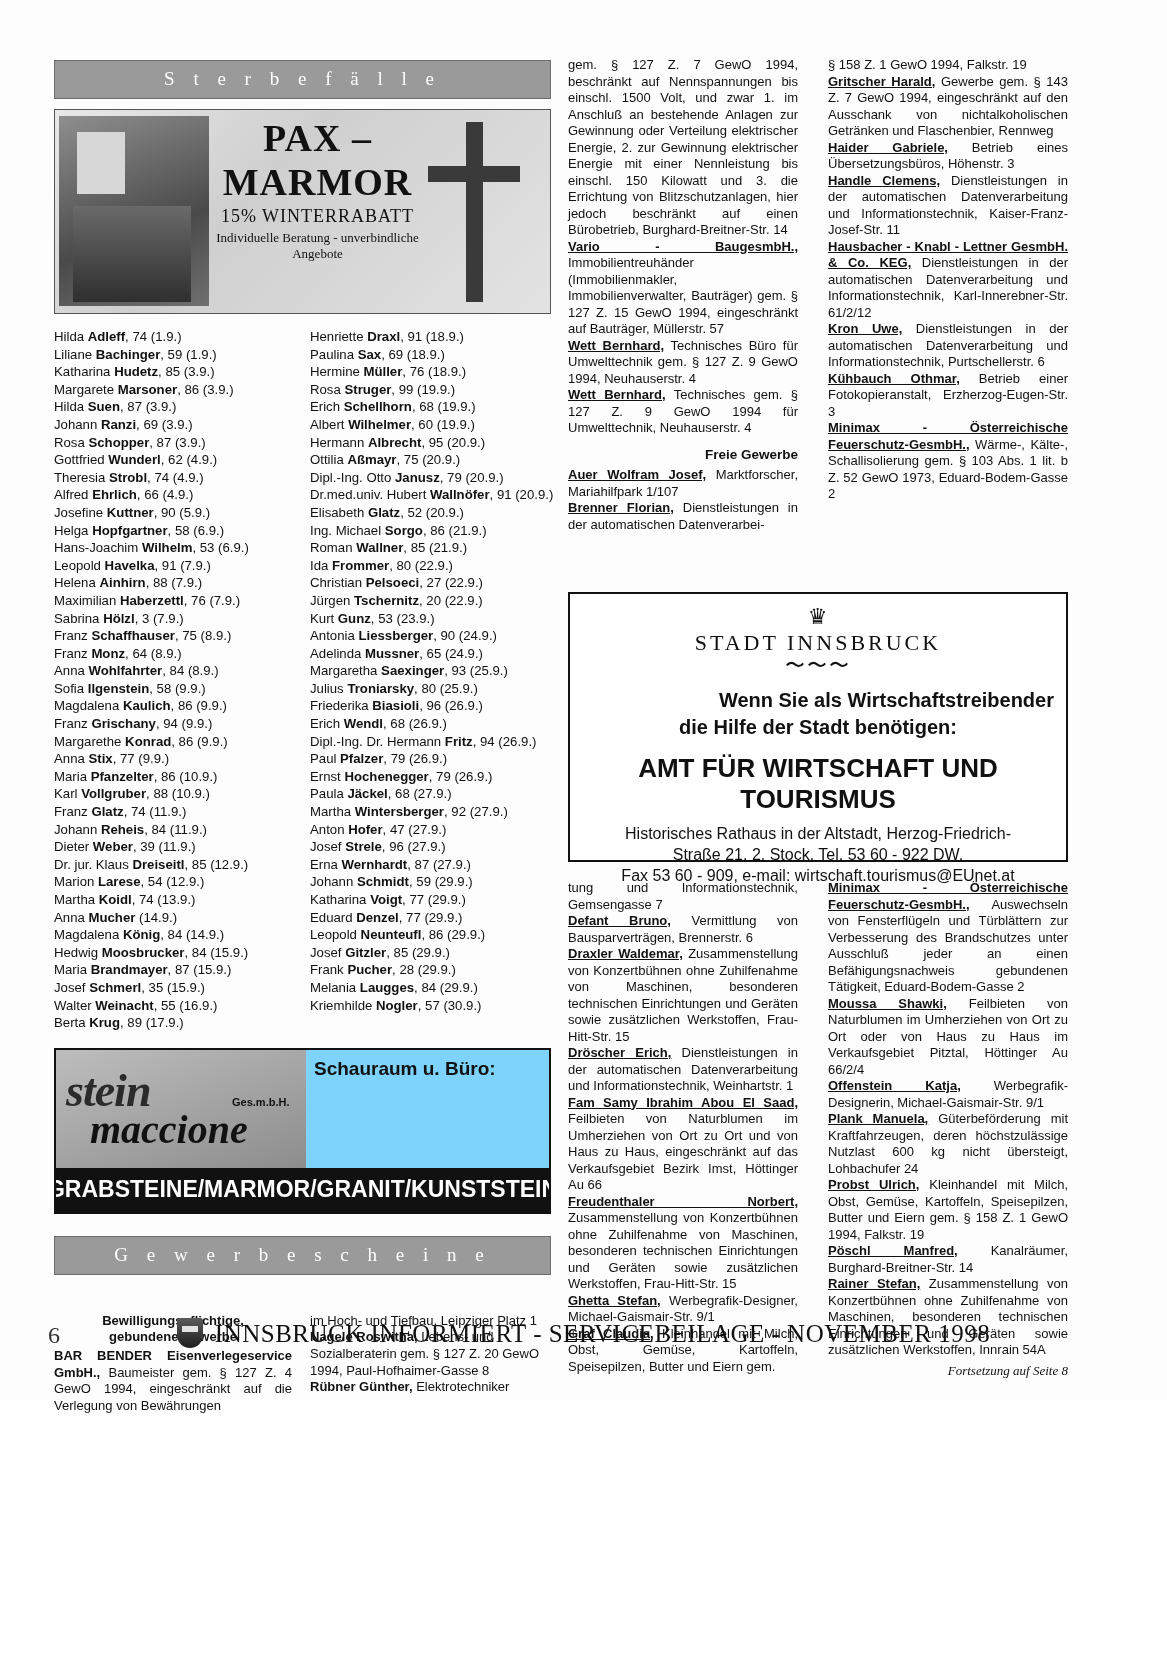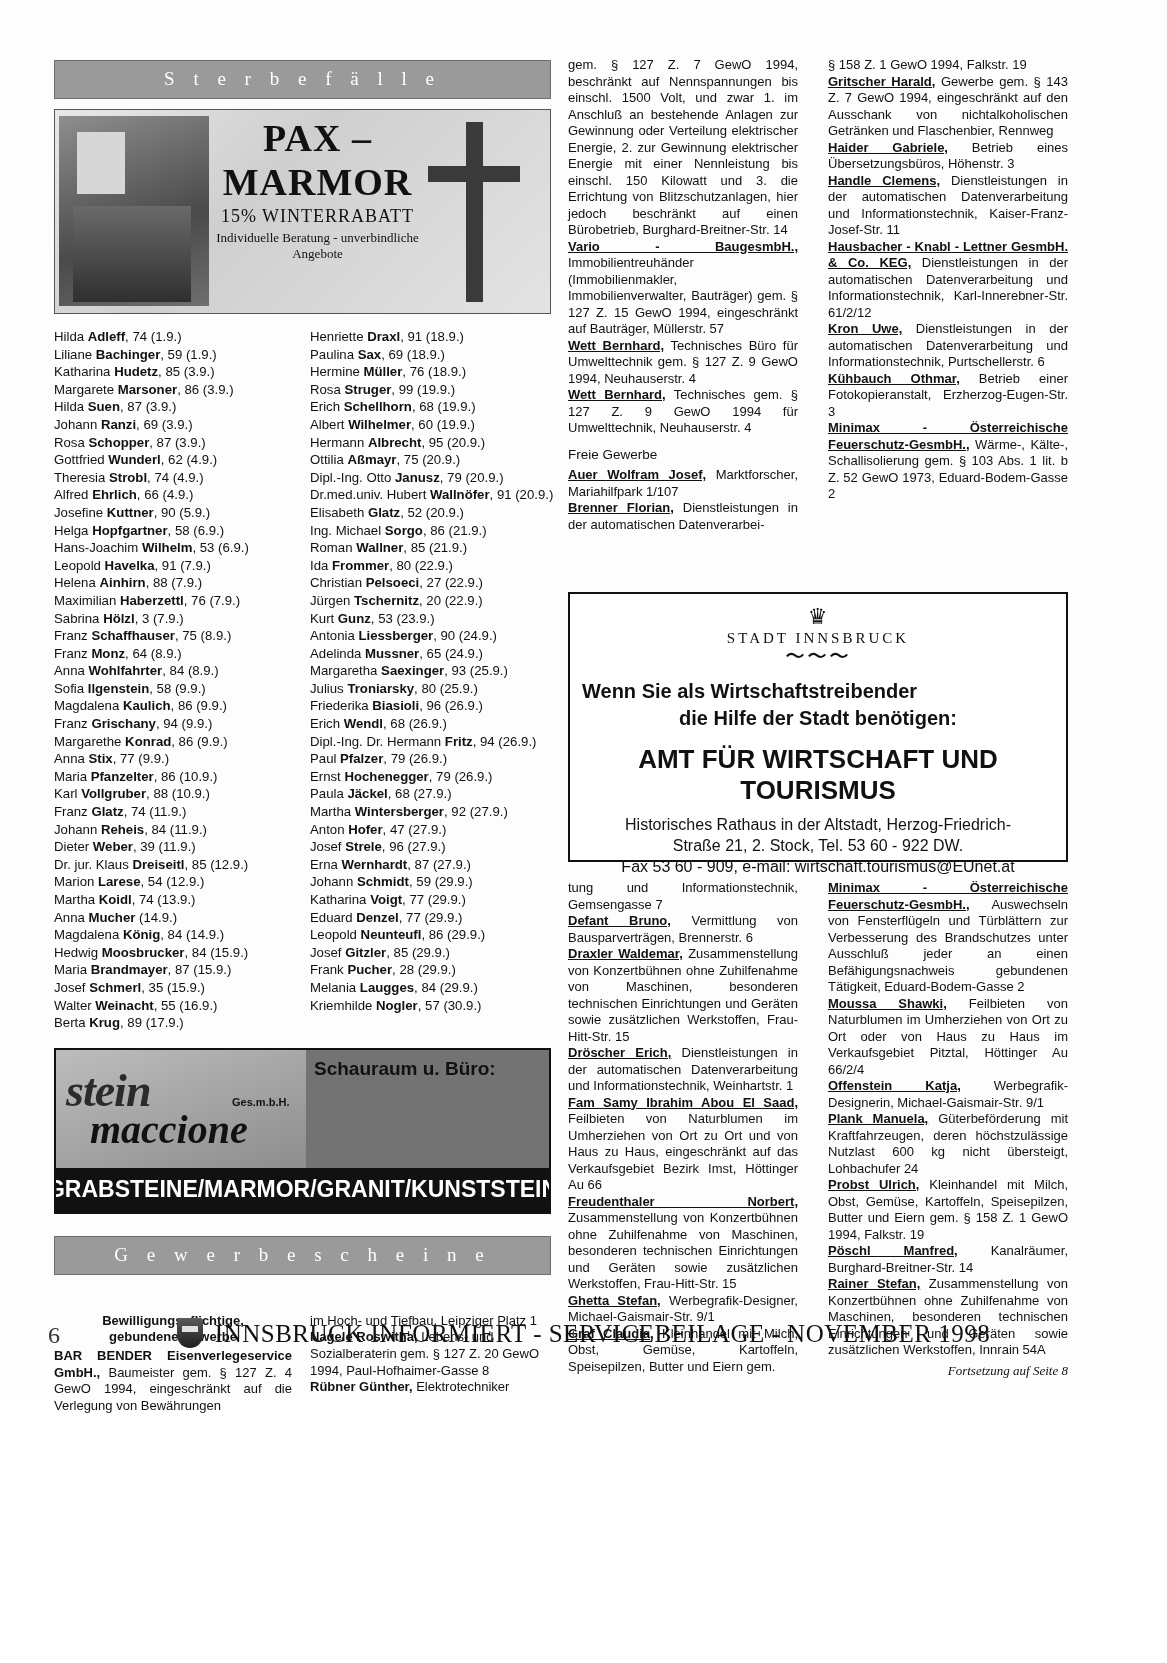"Freie Gewerbe" .sub-center { font-weight: normal -> bold; text-align: left -> right }
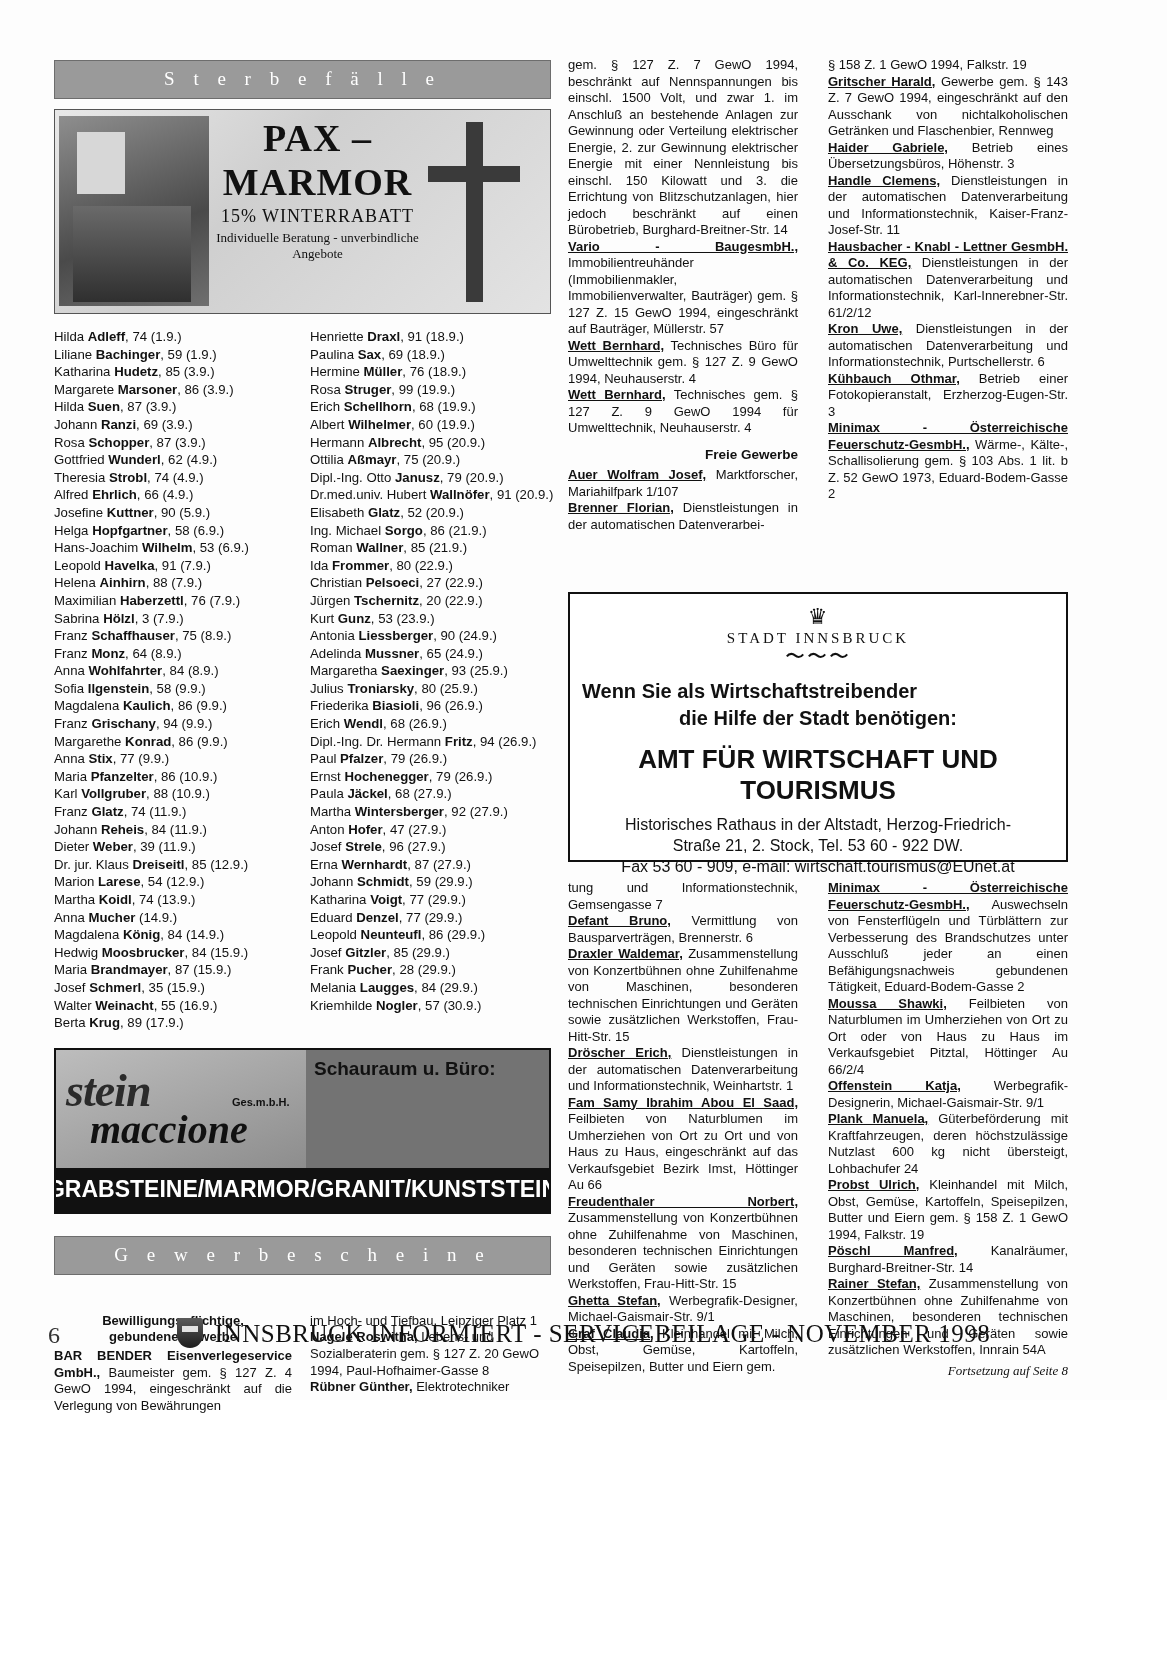"STADT INNSBRUCK" .stadt-name { font-size: 15px -> 22px }
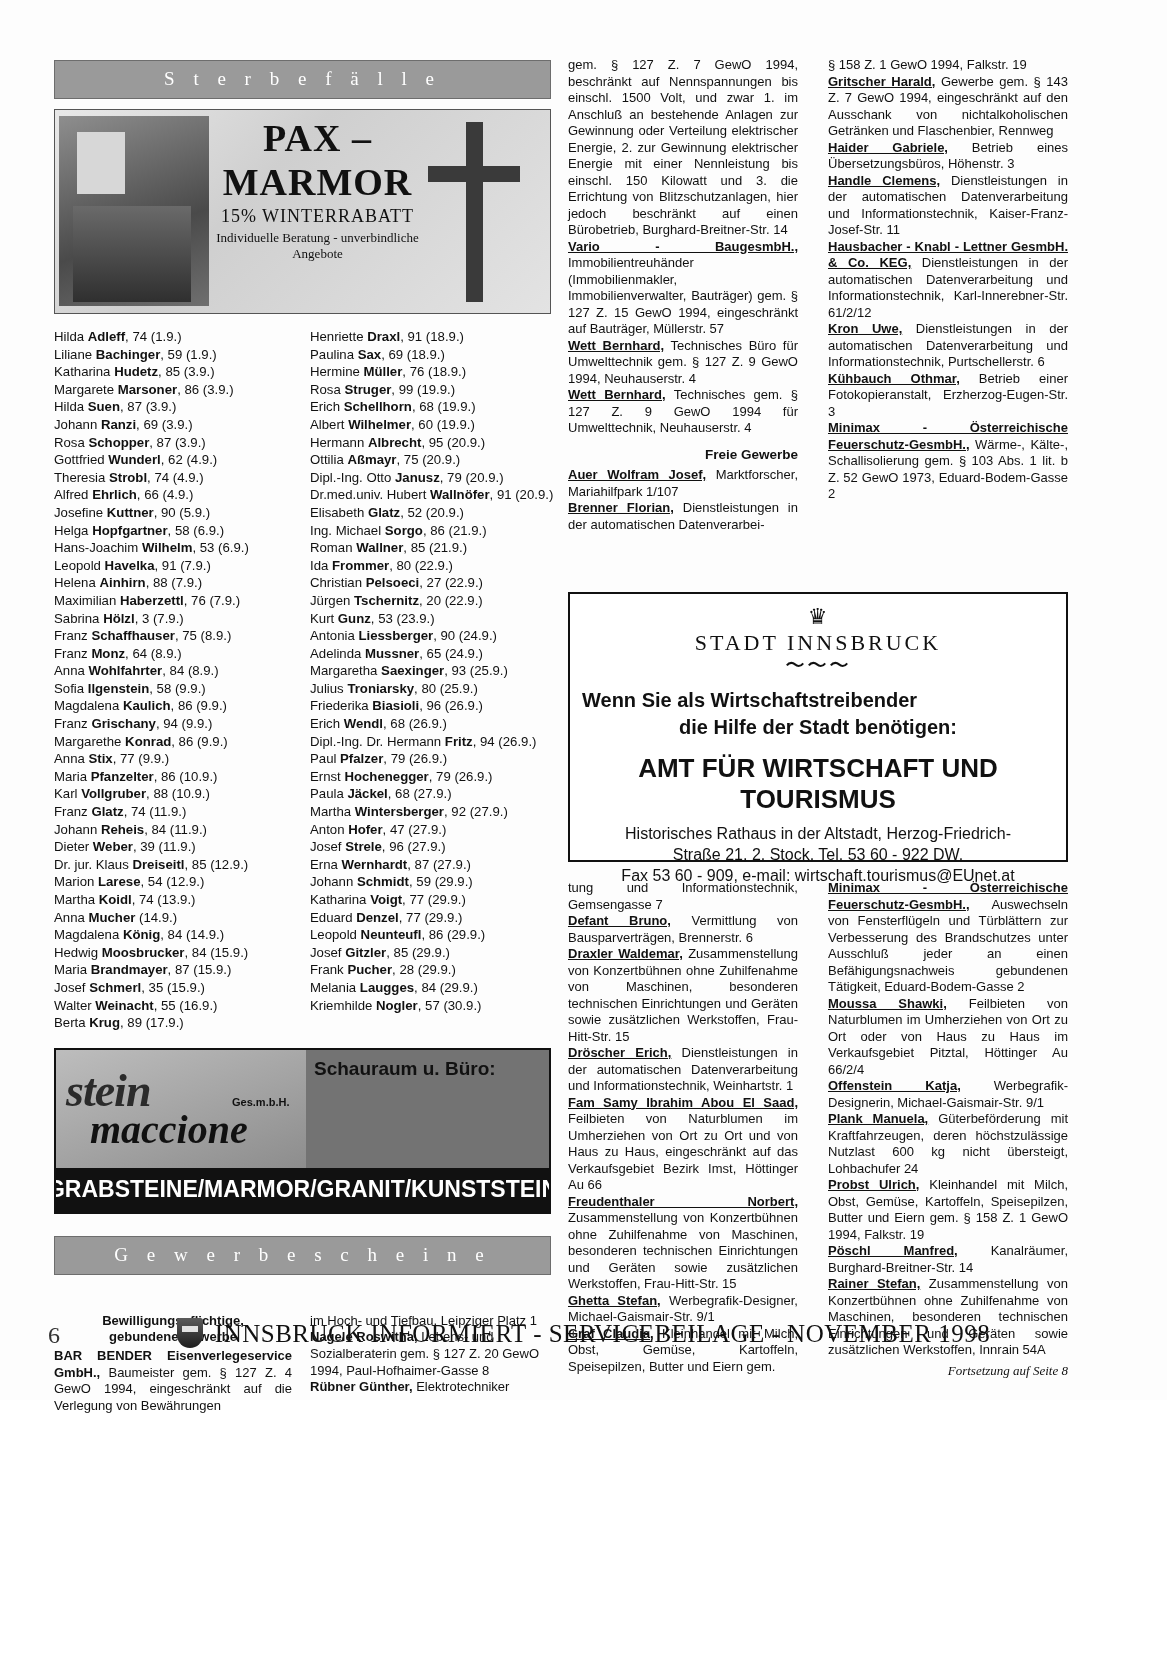"Wenn Sie als Wirtschaftstreibender" .stadt-l1 { text-align: left -> right }
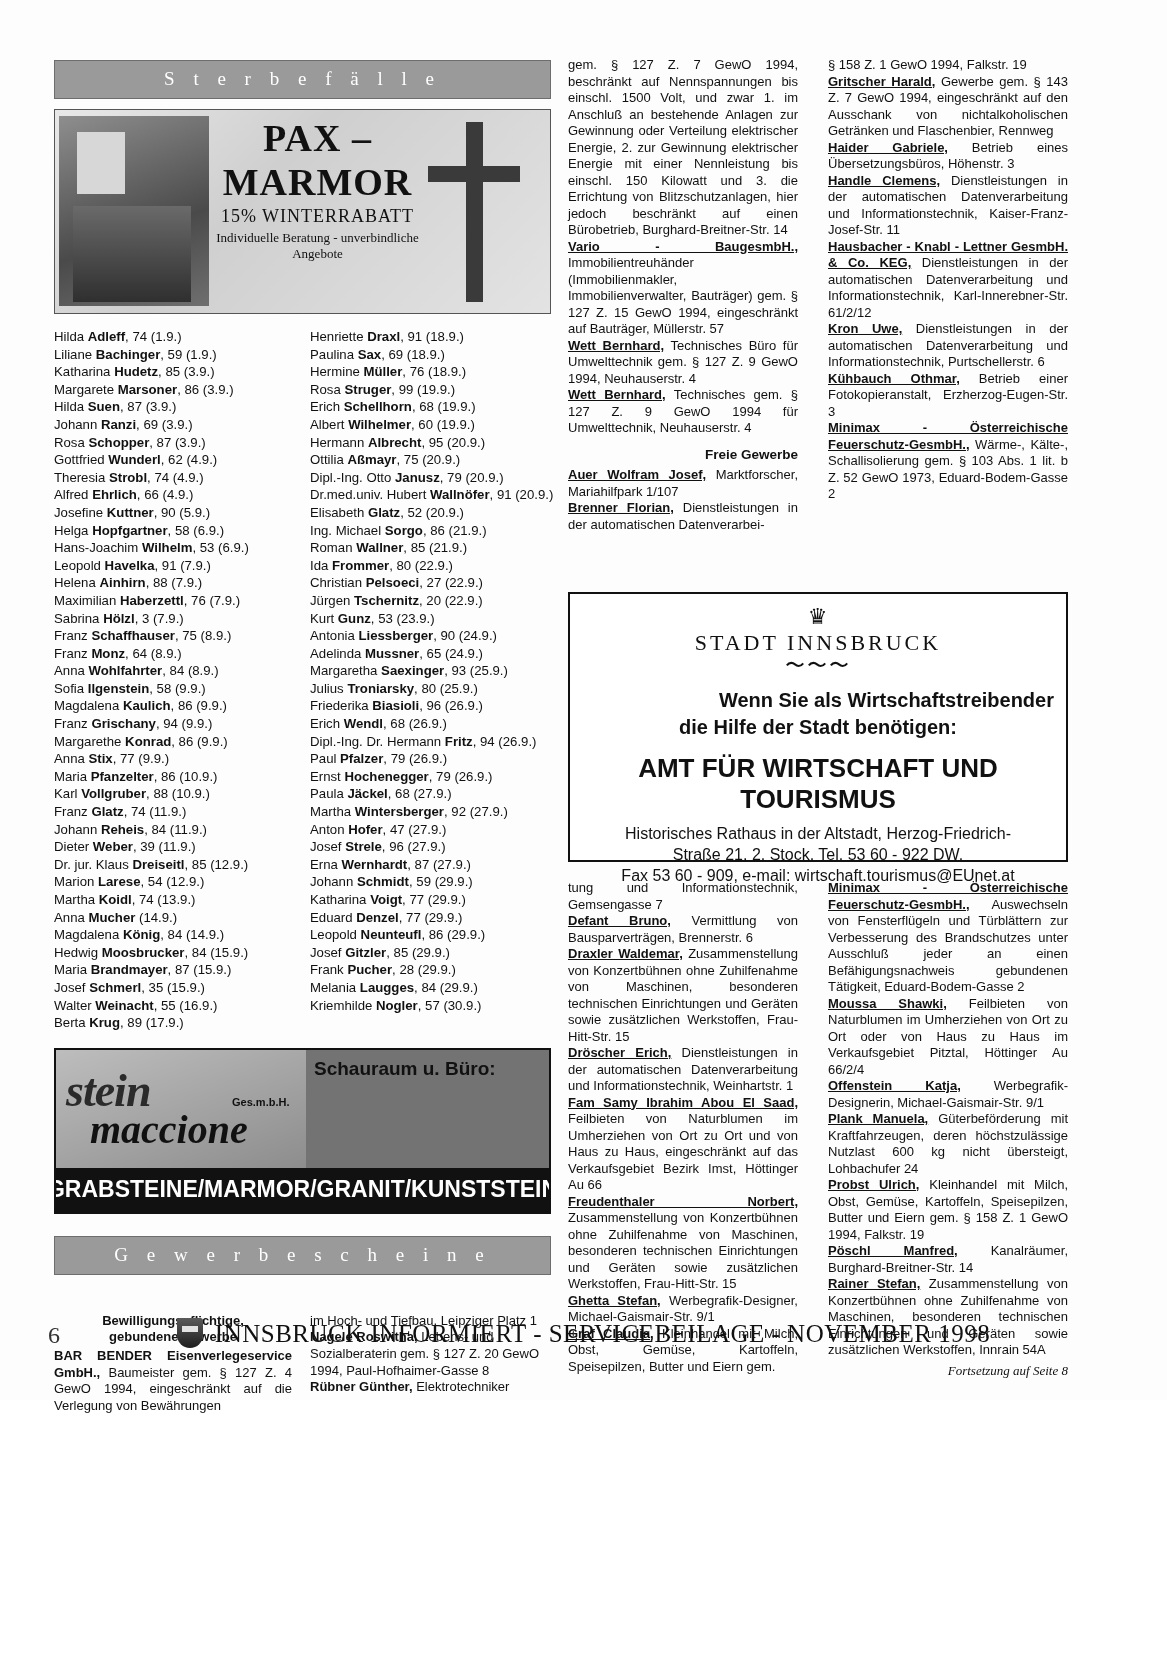"stein" .ad-stein { background: #737373 -> #7dd3fc }
